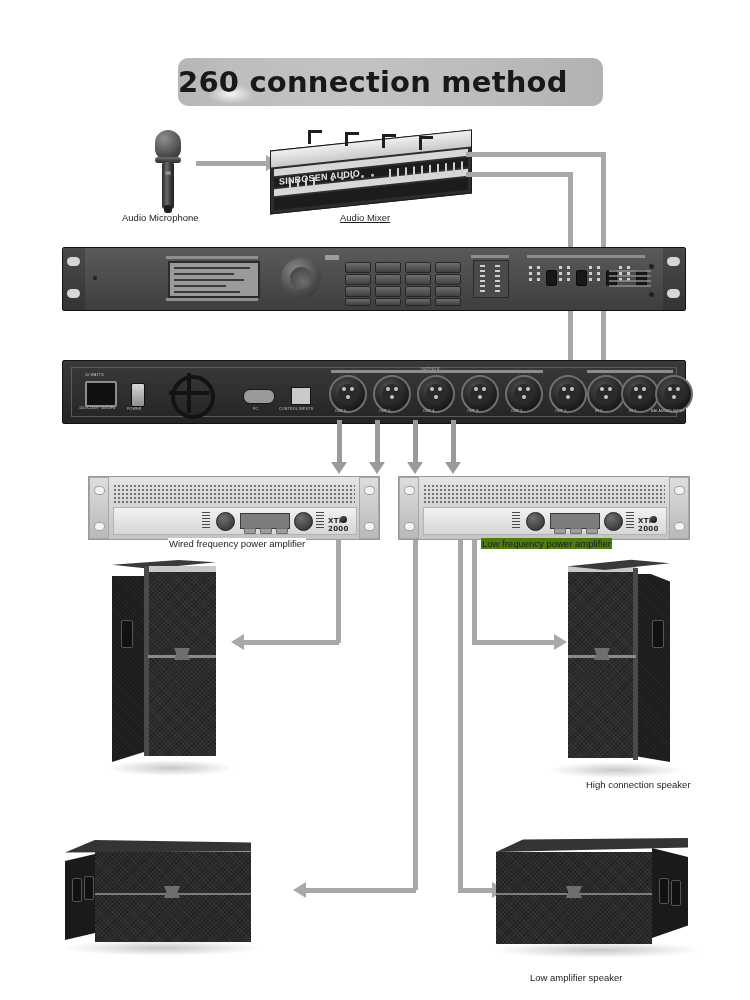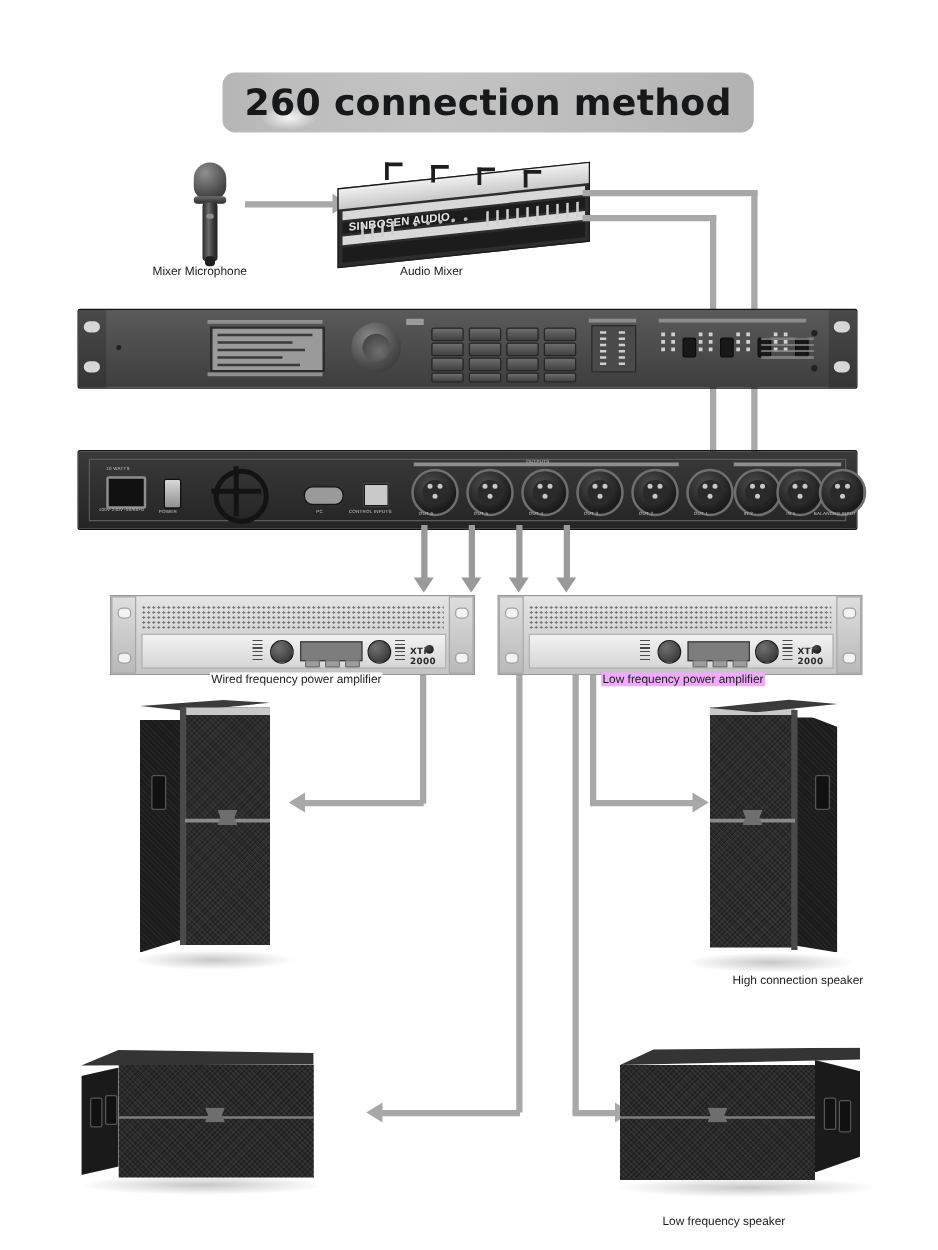"260 connection method" .title-banner { justify-content: center -> none }
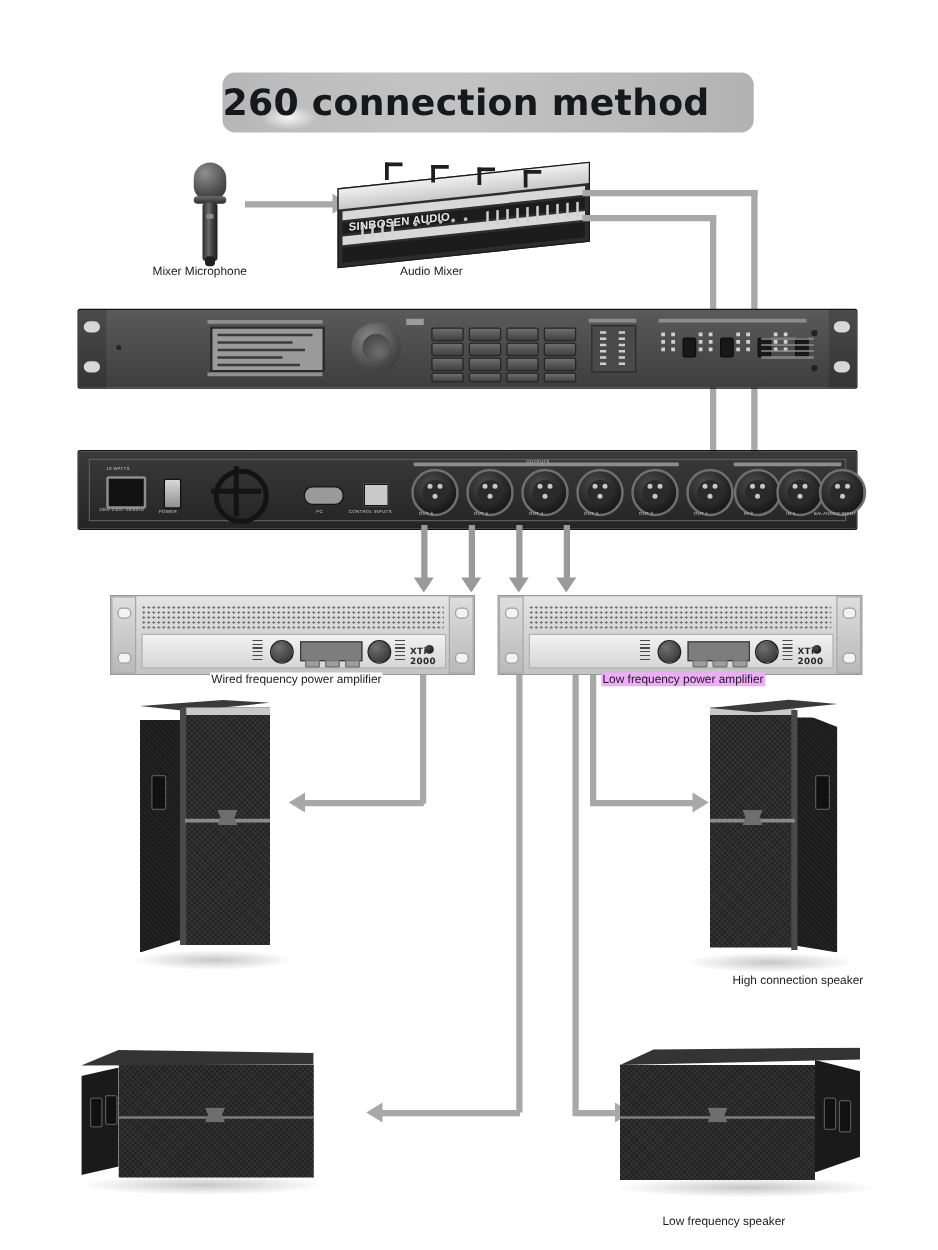"Mixer Microphone" div.abs { text: Mixer -> Audio }
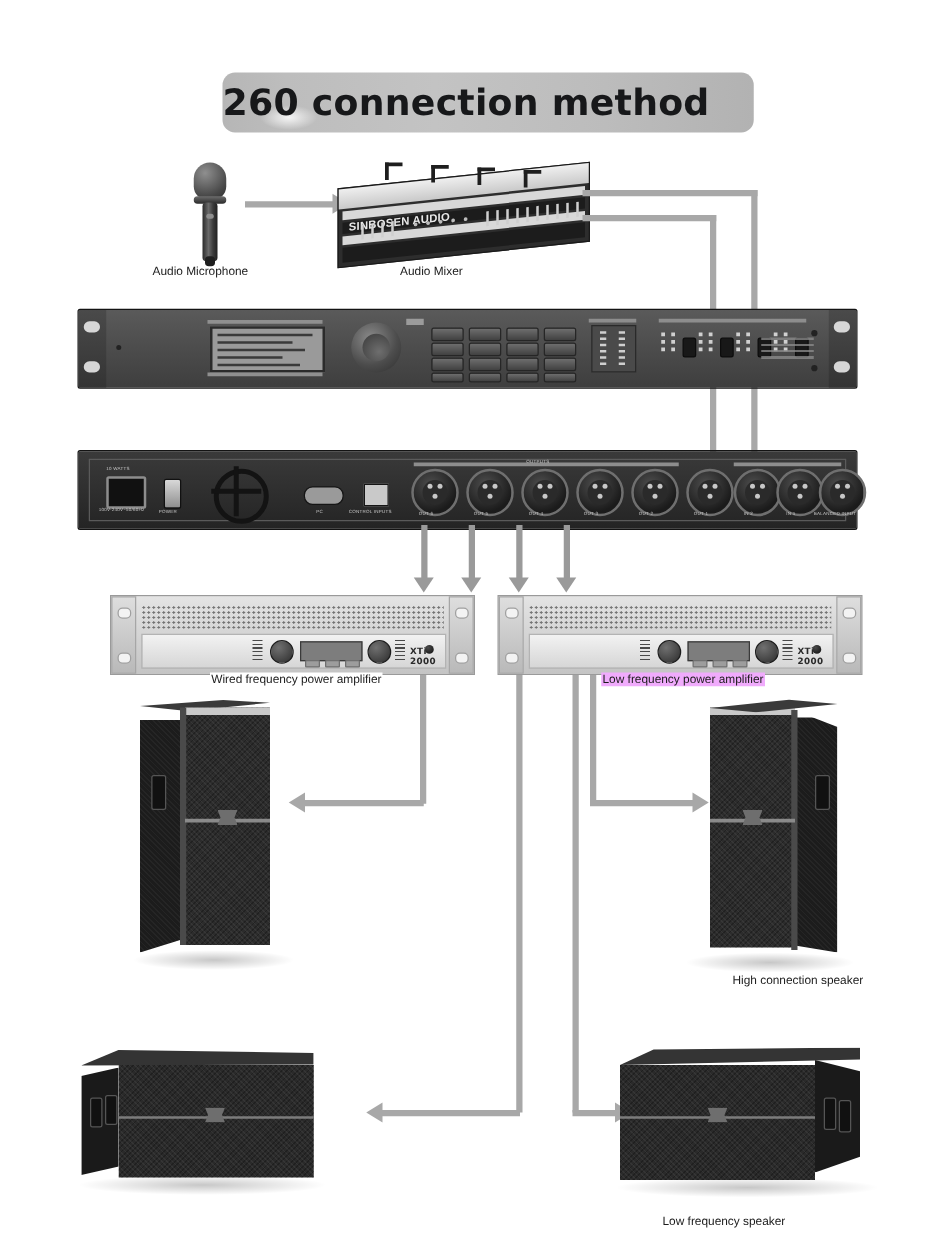"Audio Mixer" div.abs { left: 320px -> 340px; text-decoration: none -> underline }
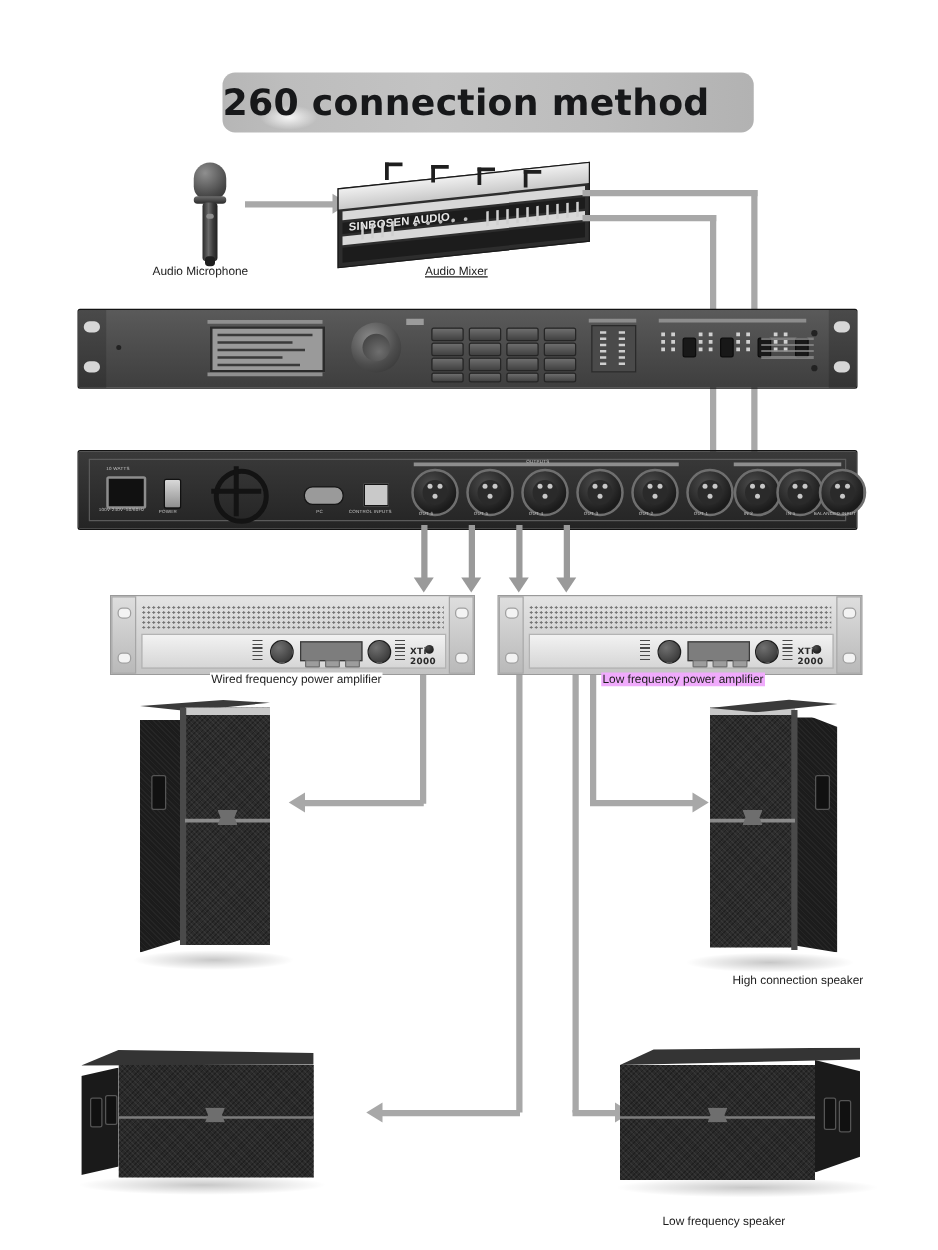"Low frequency power amplifier" div.abs { background: #f0abfc -> #4d7c0f }
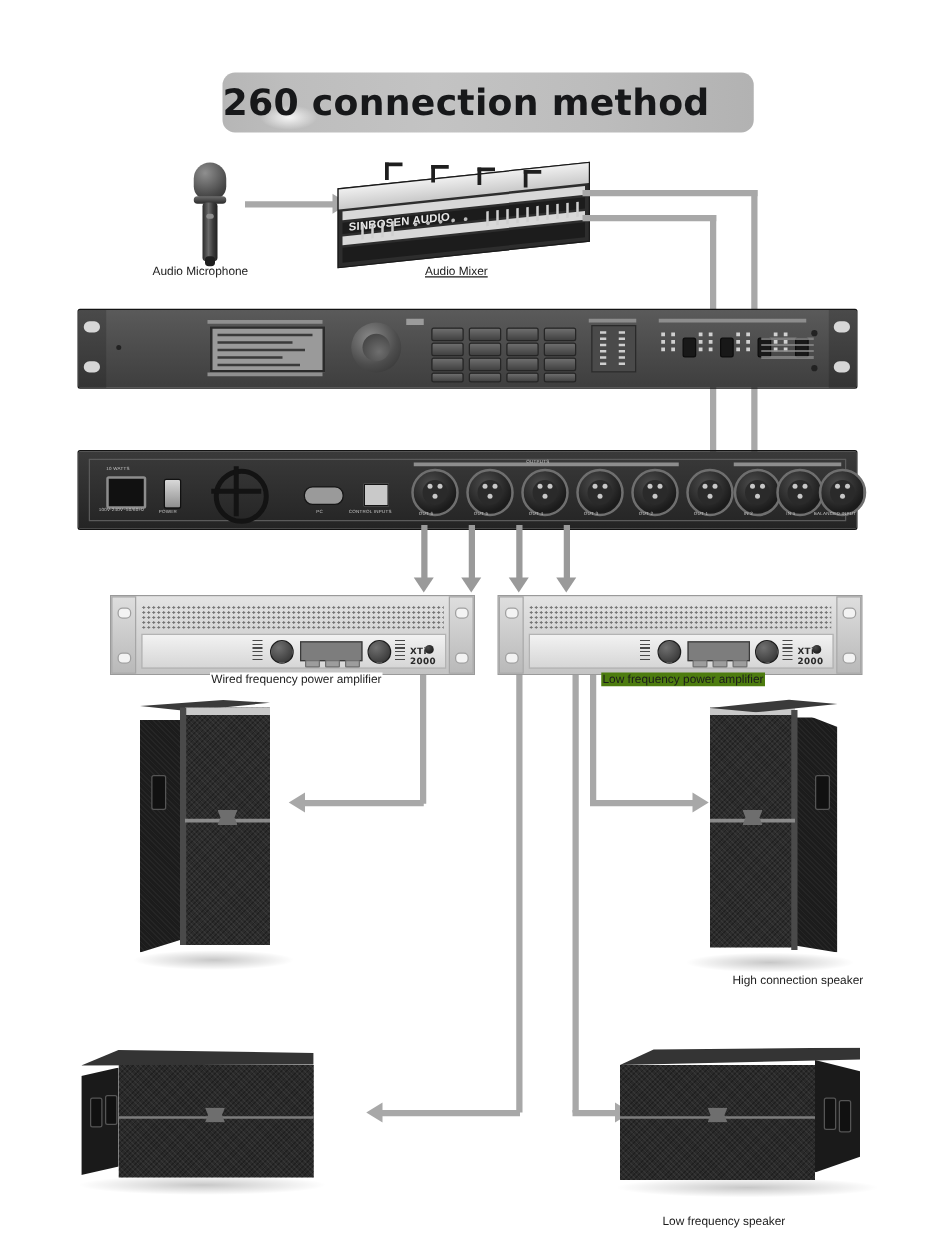"Low frequency speaker" div.abs { text: frequency -> amplifier }
